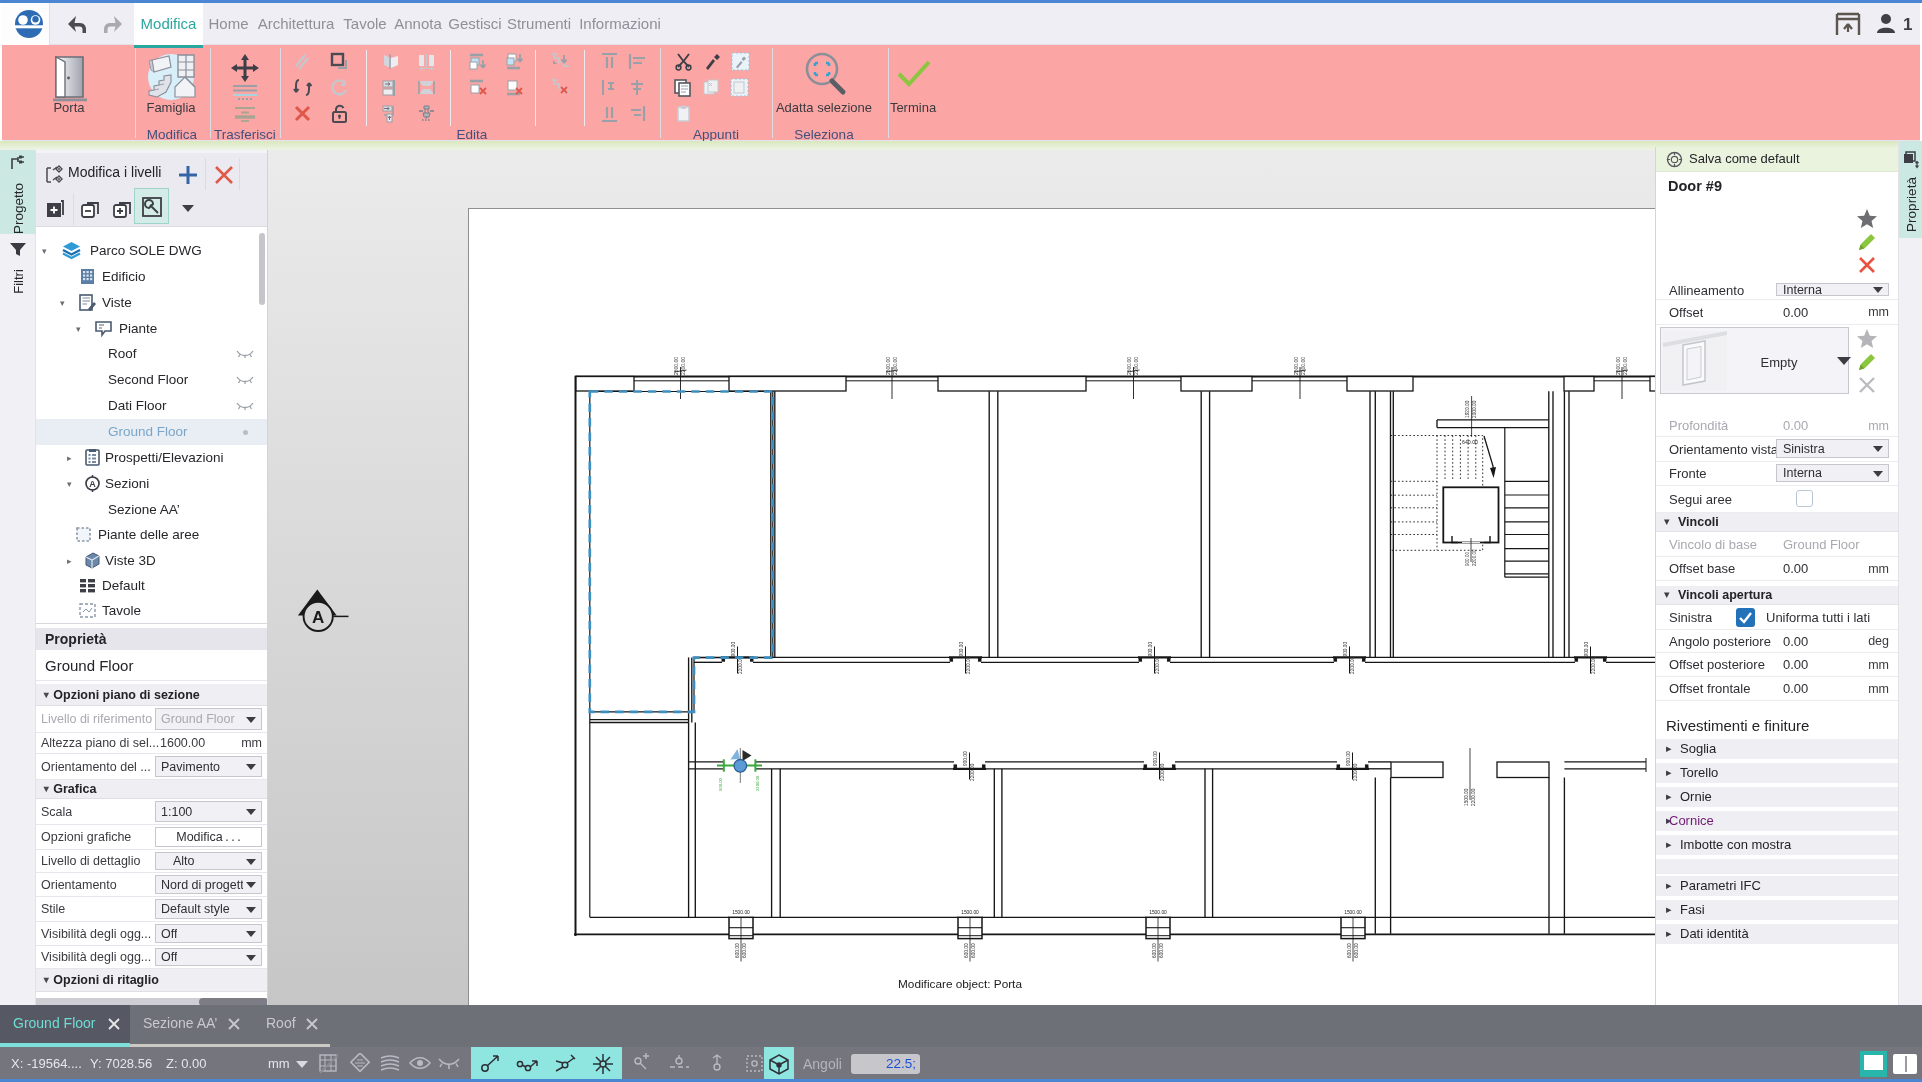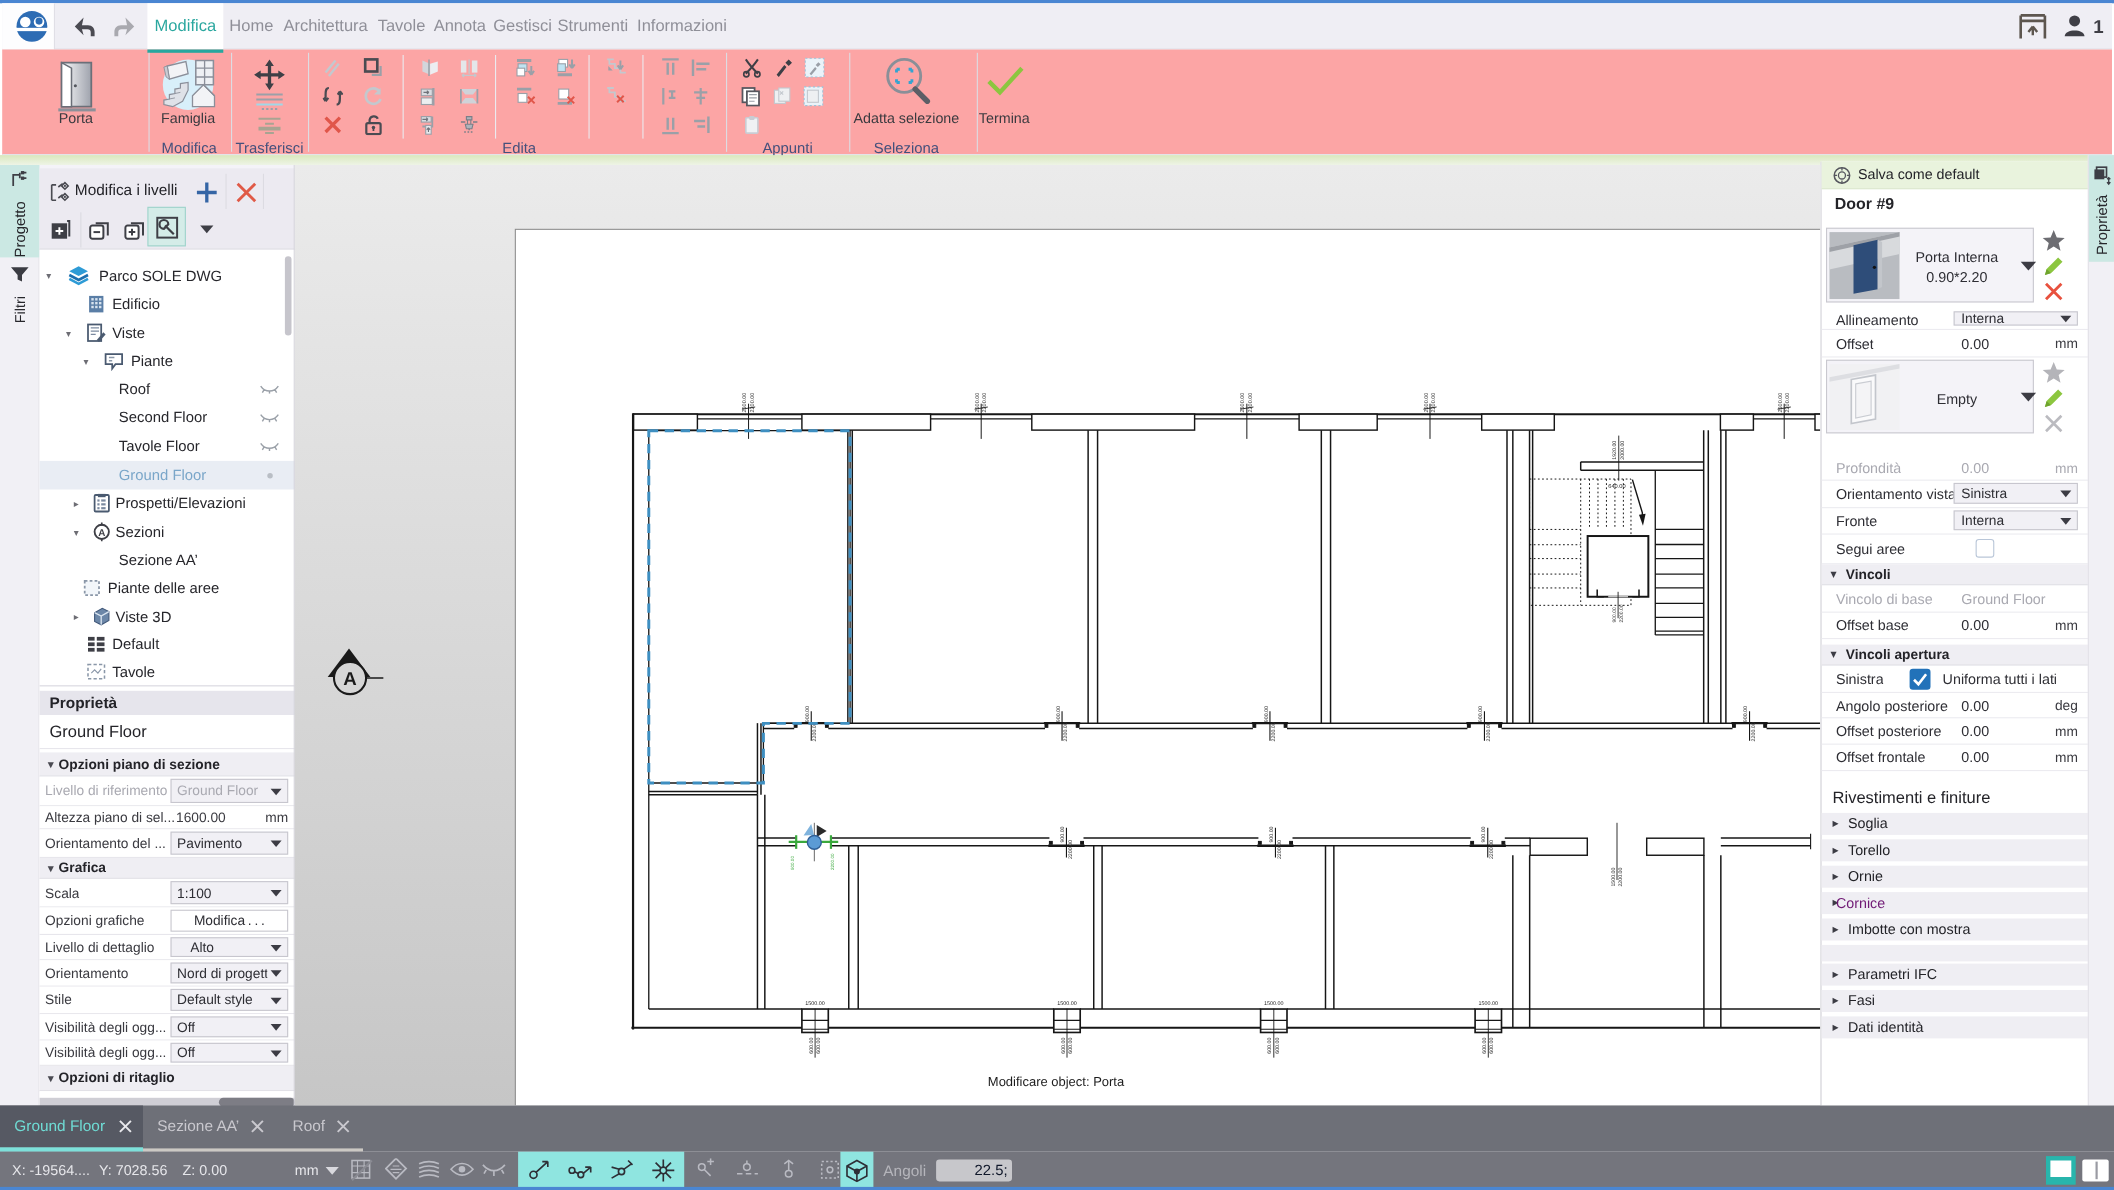"Porta Interna" div.abs { html: <div> <svg> <rect></rect> <path></path> <path></path> <path></path> <path></path> <circle></circle> </svg> <span>Porta Interna</span> <span>0.90*2.20</span> <div></div> </div> -> none }
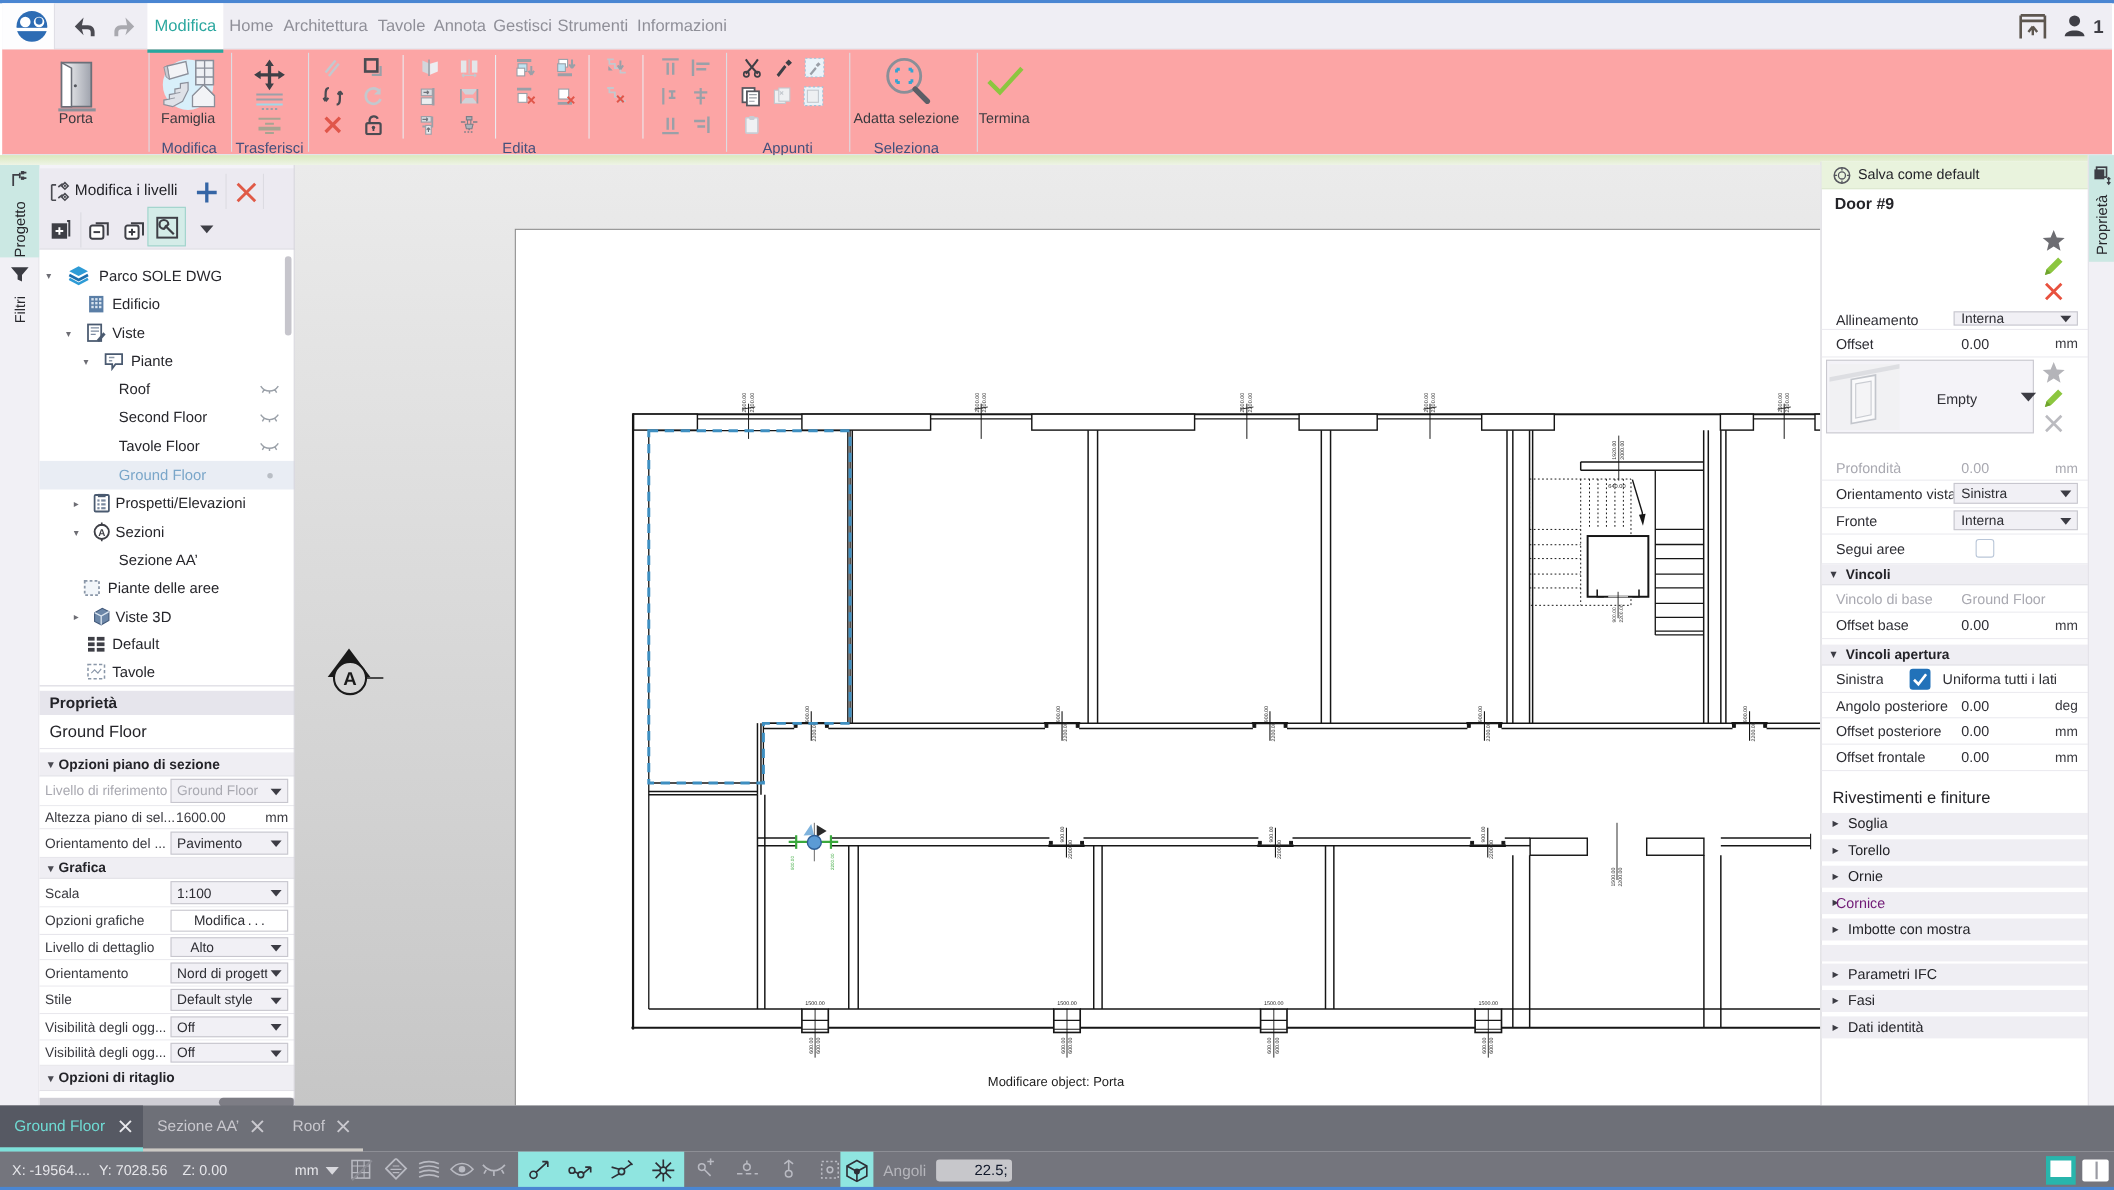"Tavole Floor" span { text: Tavole -> Dati }
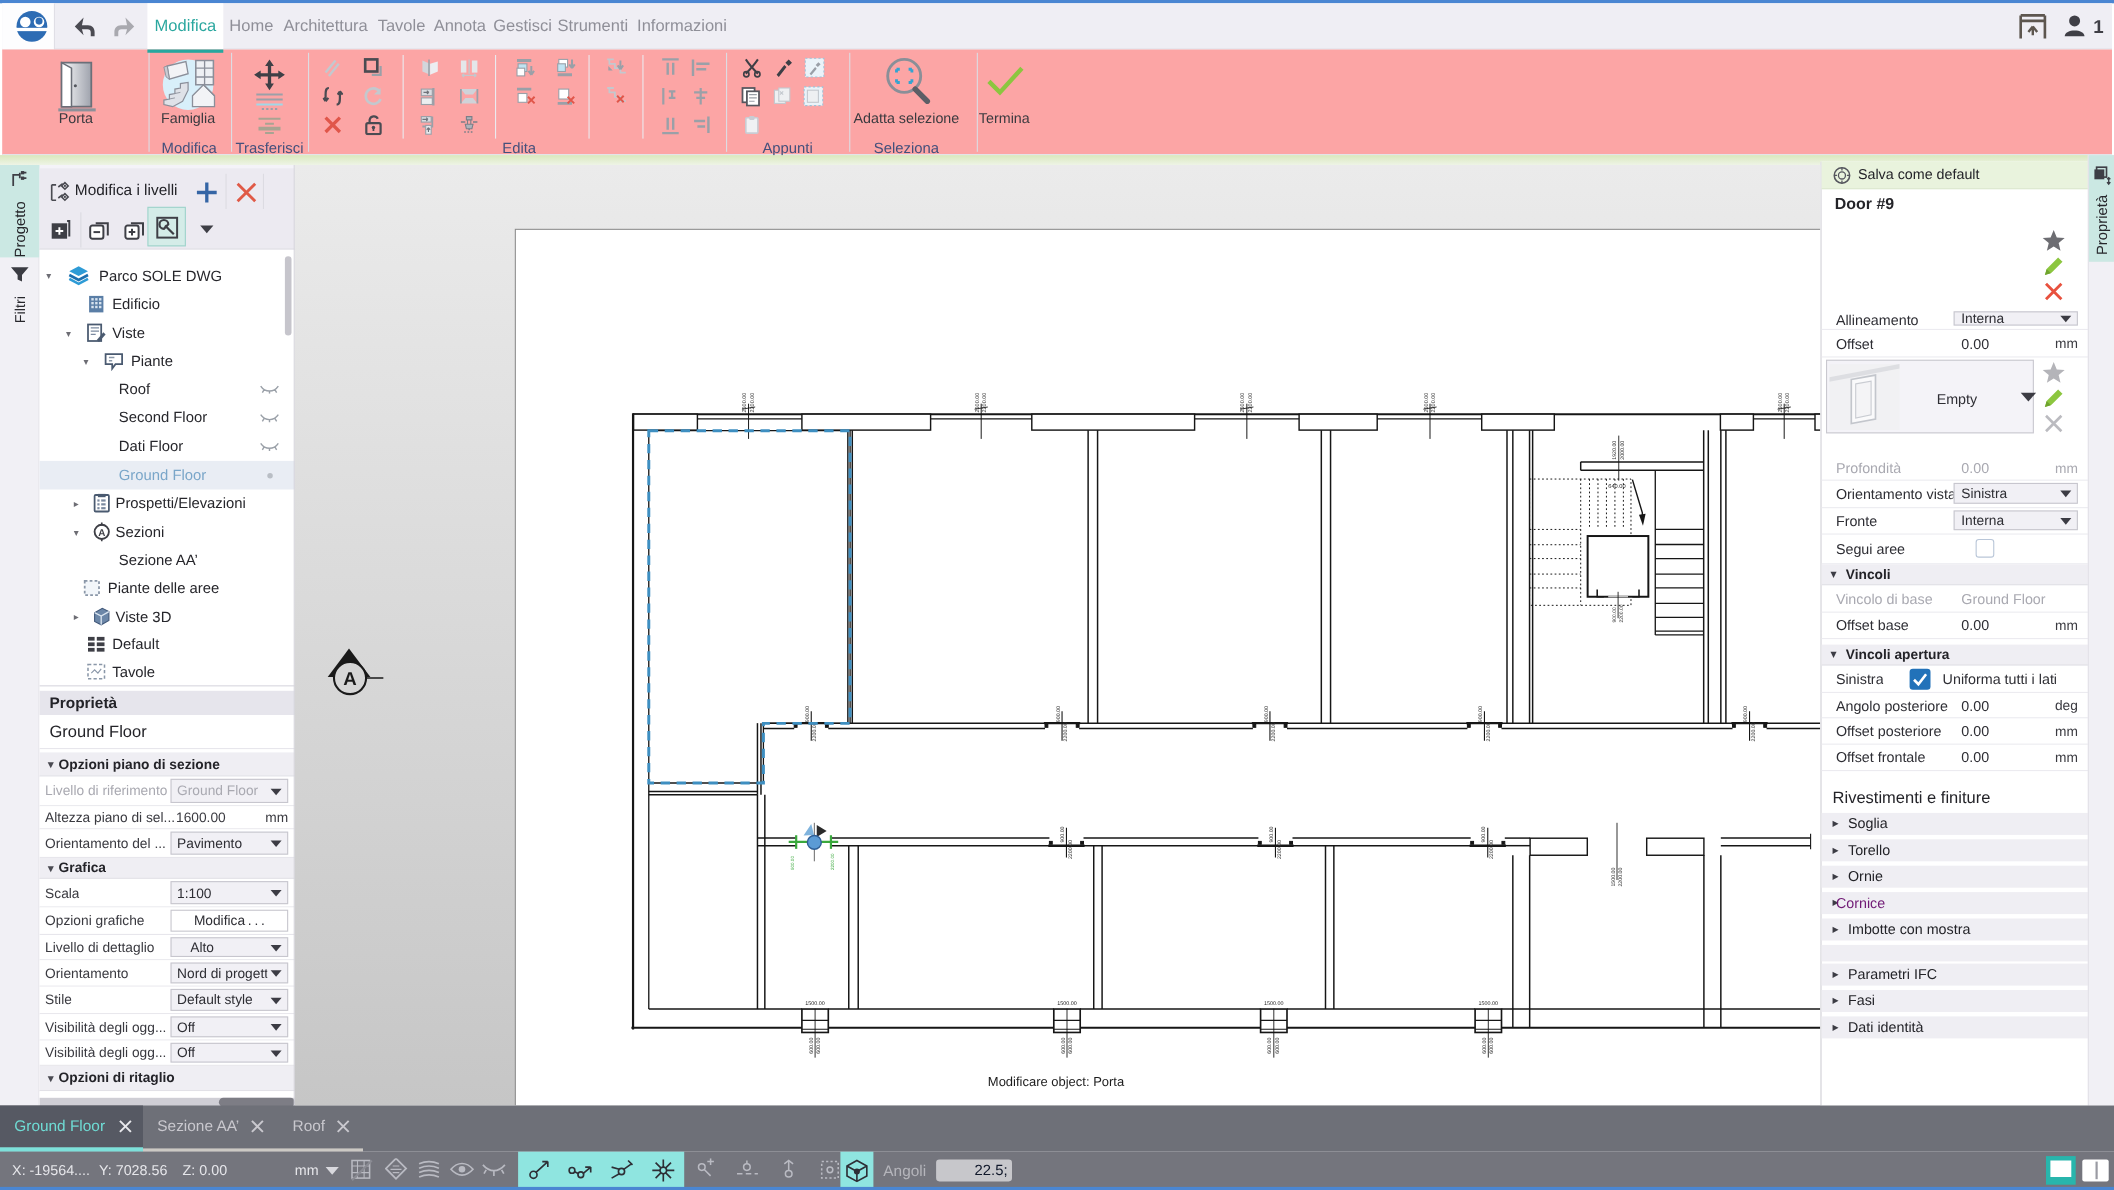"22.5;" span { color: #0f172a -> #1d4ed8 }
